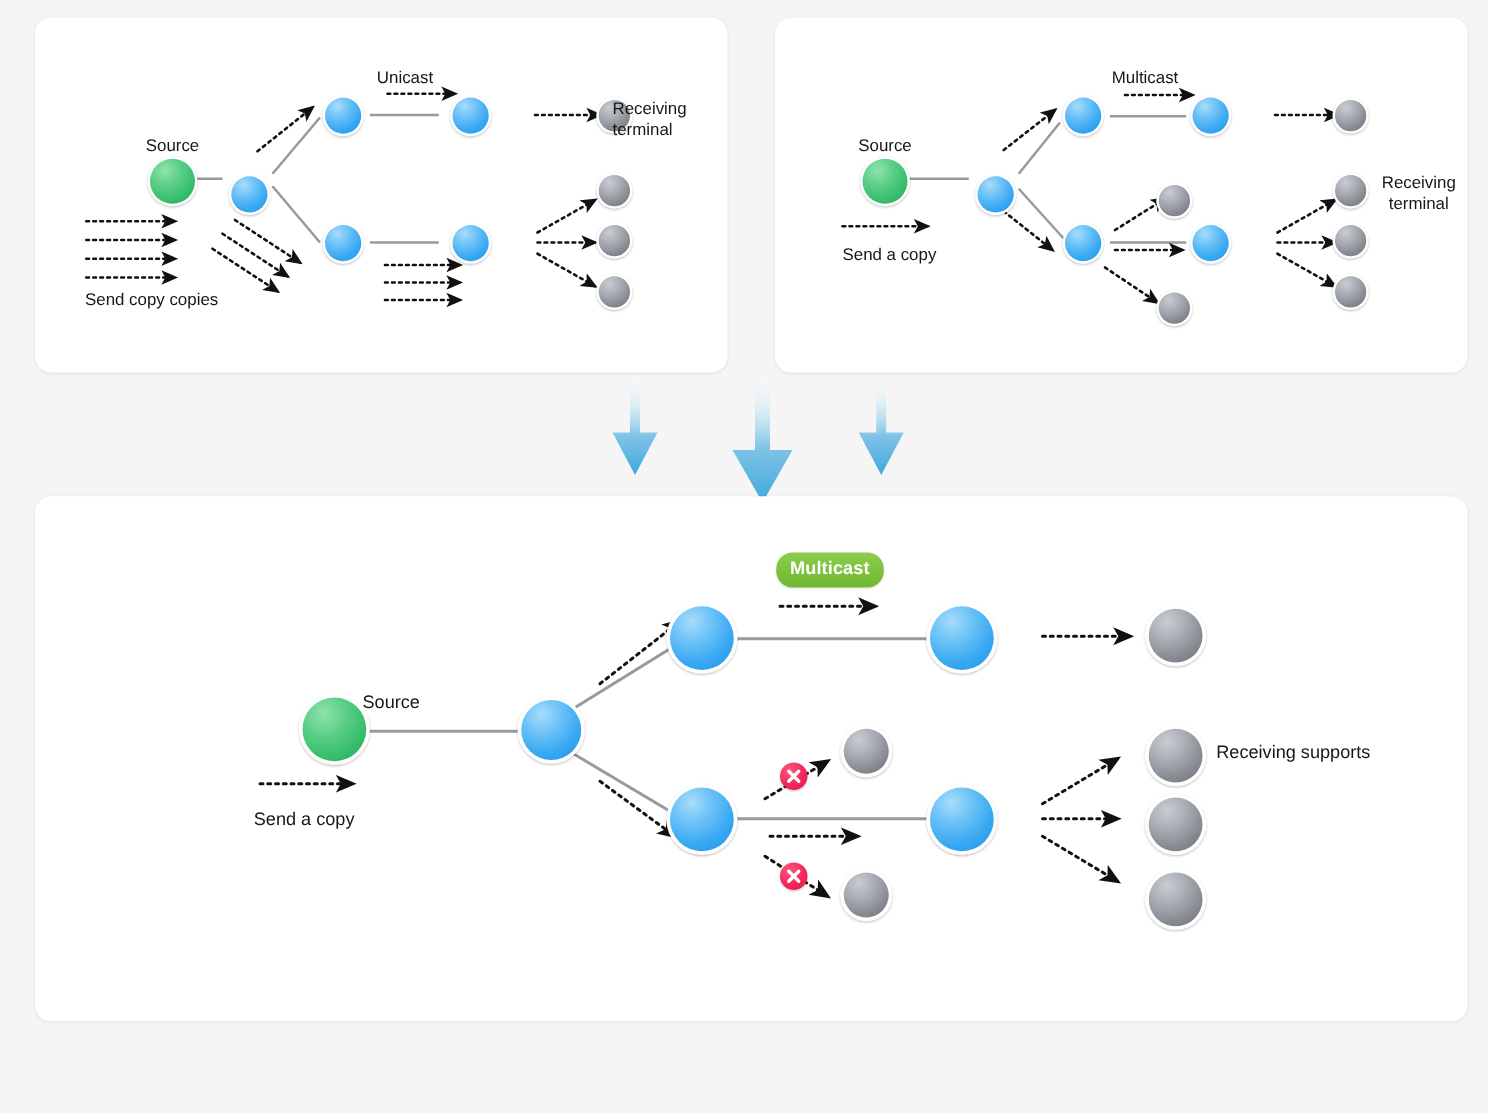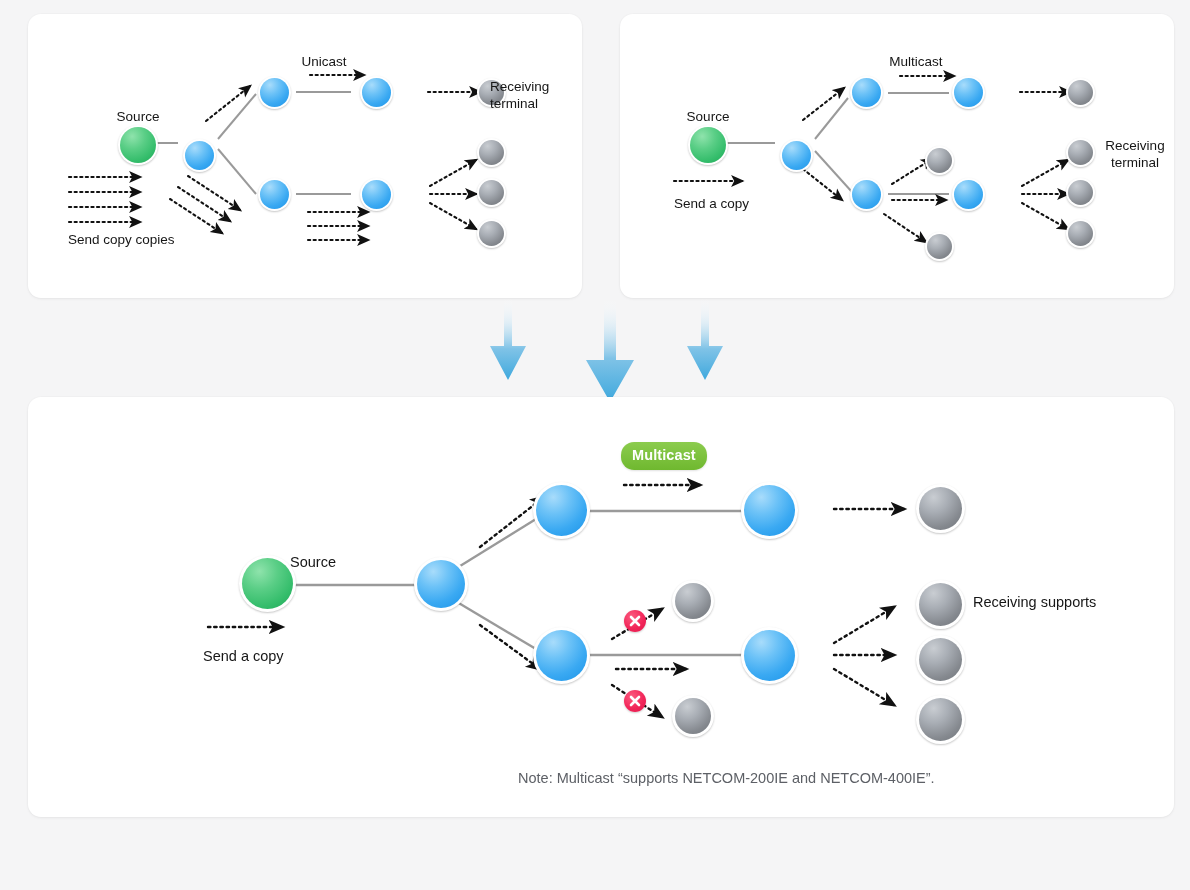"Note: Multicast “supports NETCOM-200IE" div { html: <div>Note: Multicast “supports NETCOM-200IE and NETCOM-400IE”.</div> -> none }
